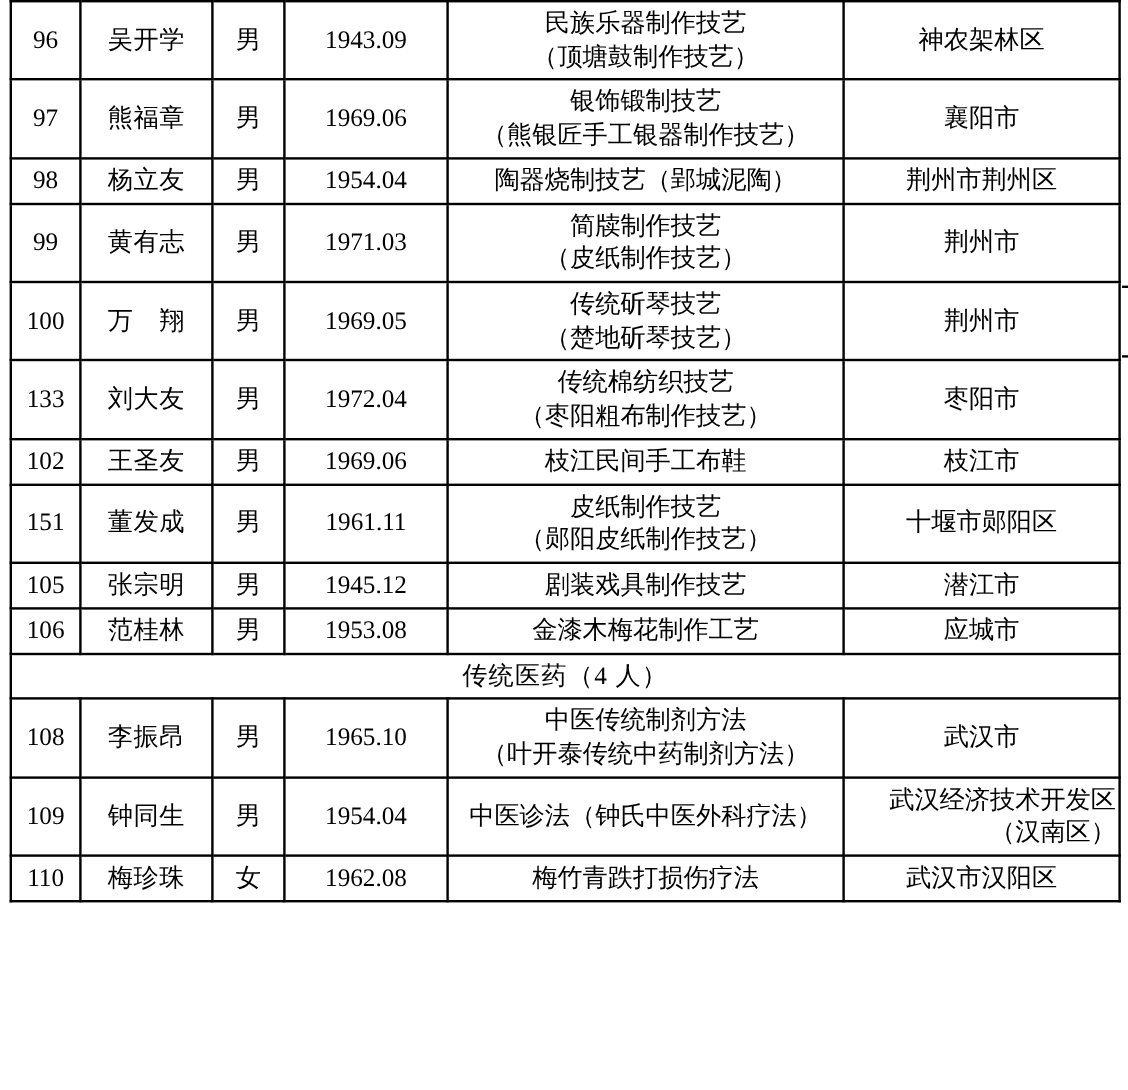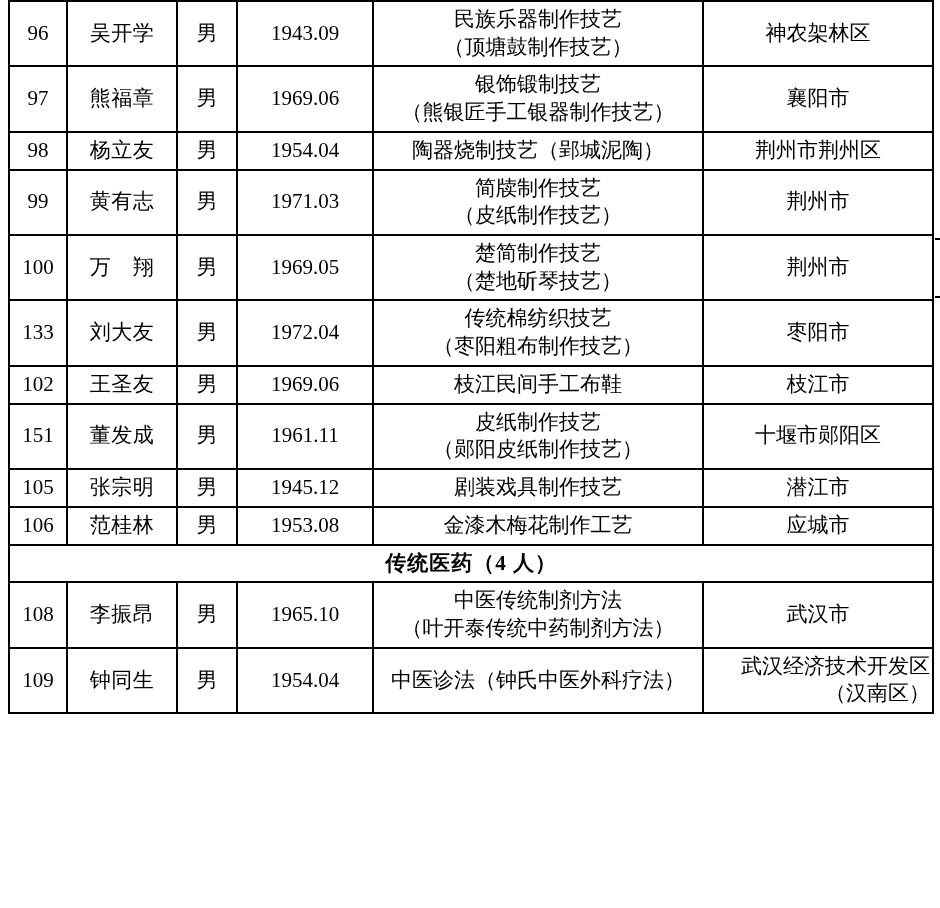"楚简制作技艺" span.line { text: 楚简制作 -> 传统斫琴 }
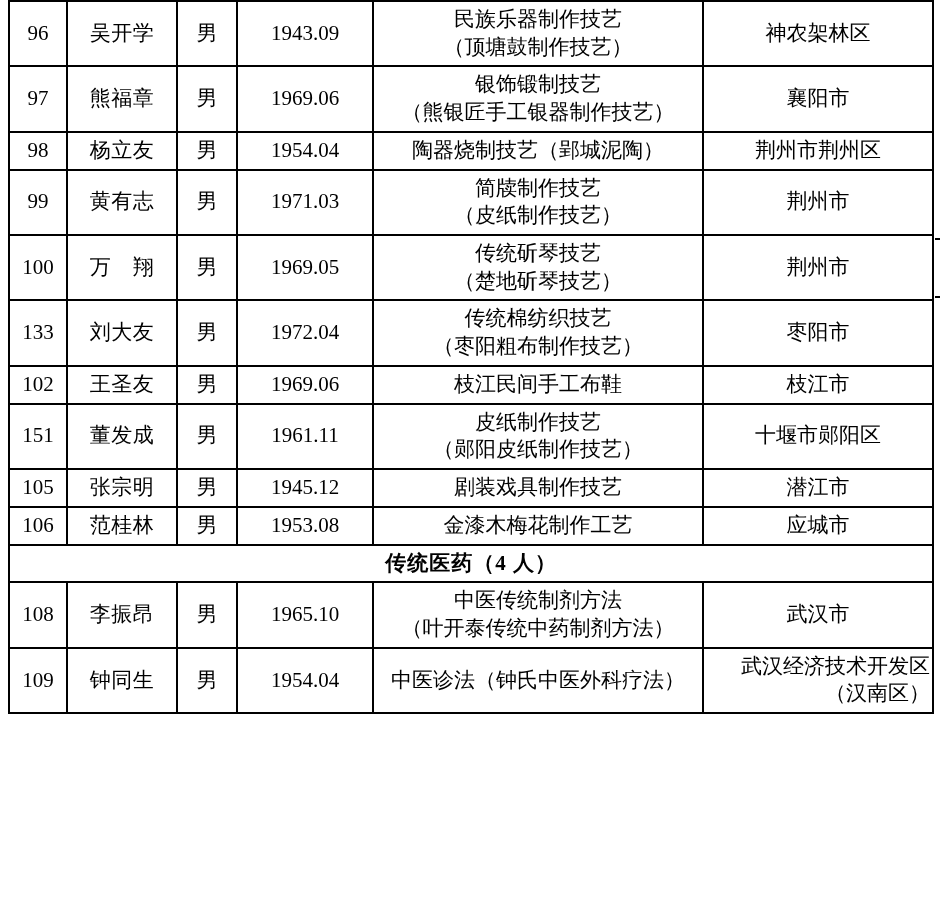"传统医药（4 人）" .section-row td { font-weight: bold -> normal }
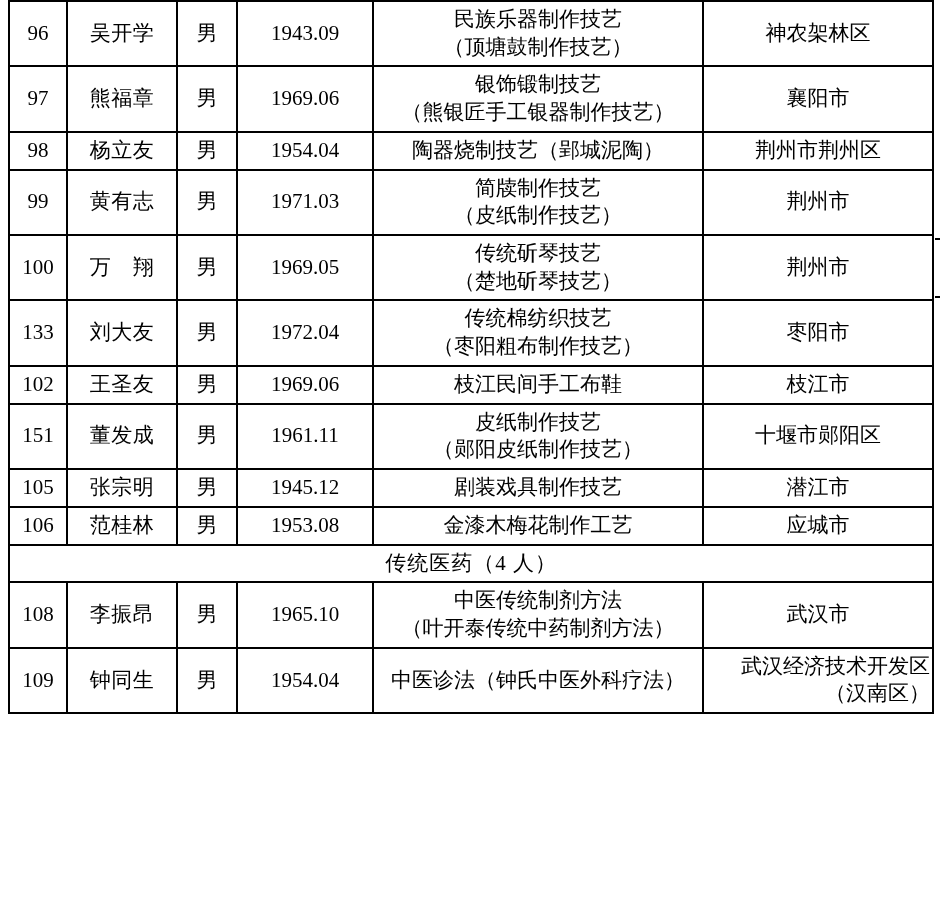"110" tr { html: none -> <tr> <td>110</td> <td>梅珍珠</td> <td>女</td> <td>1962.08</td> <td> <span>梅竹青跌打损伤疗法</span> </td> <td> <span>武汉市汉阳区</span> </td> </tr> }
